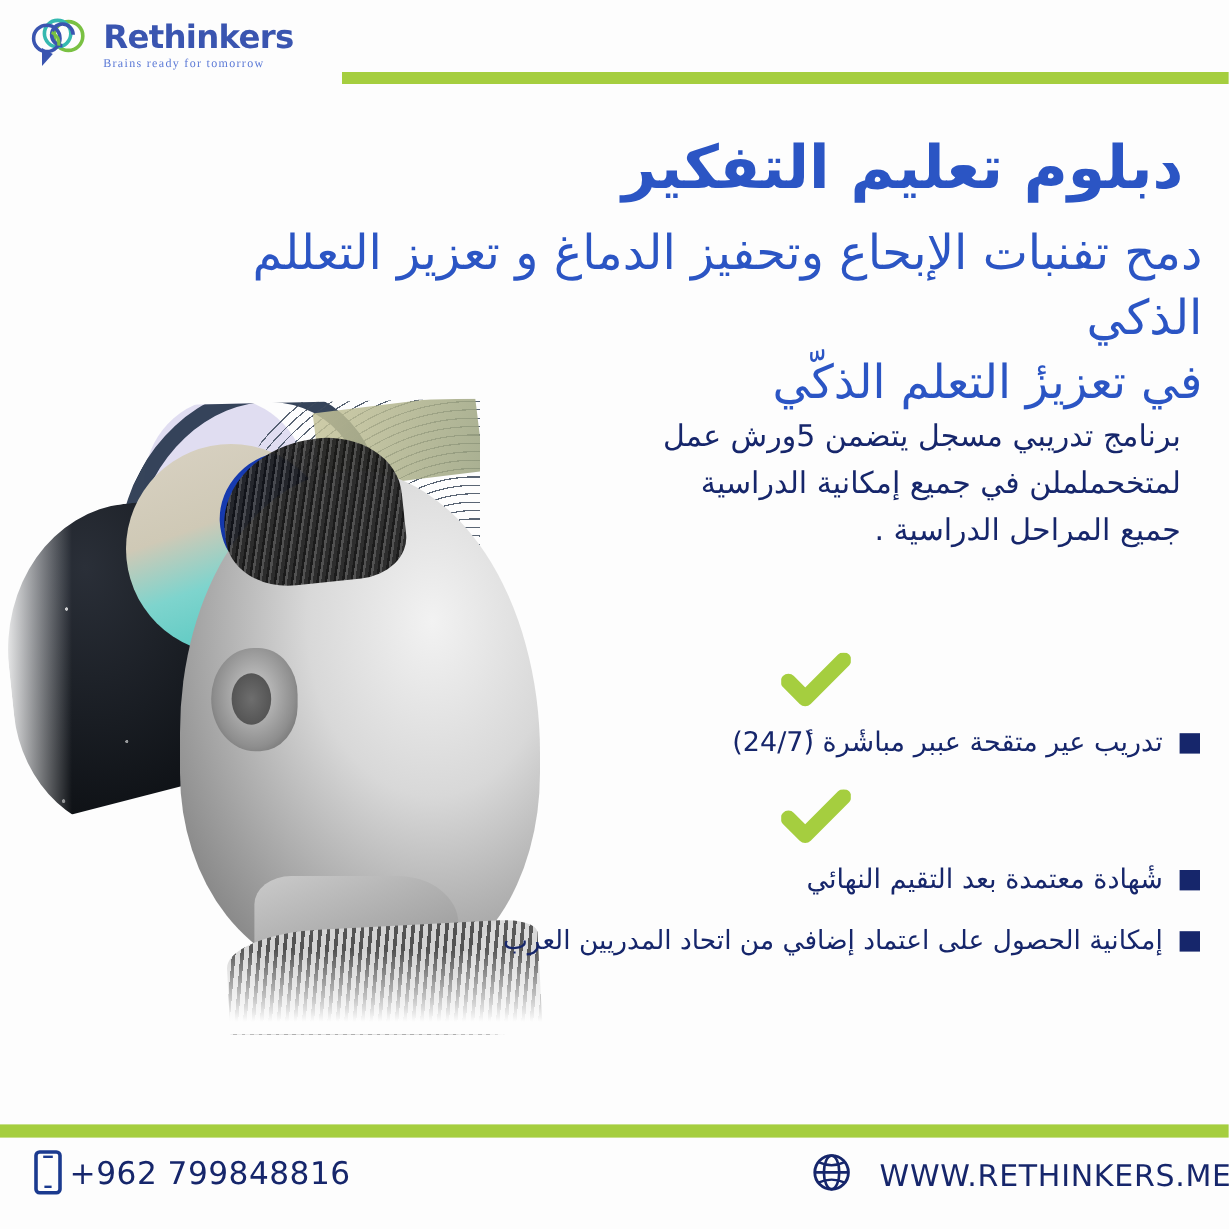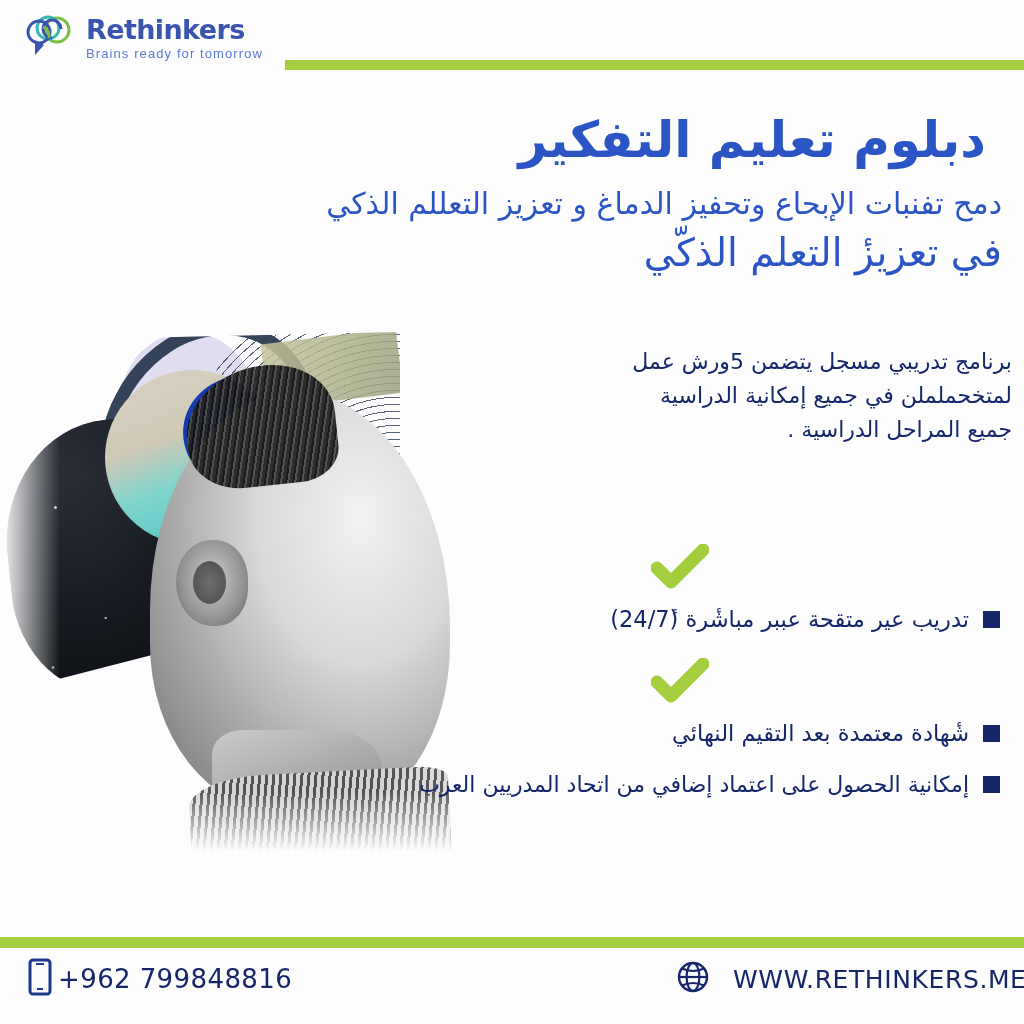"Brains ready for tomorrow" .logo-tag { font-family: Liberation Sans, sans-serif -> Liberation Serif, serif; font-size: 13px -> 10px }
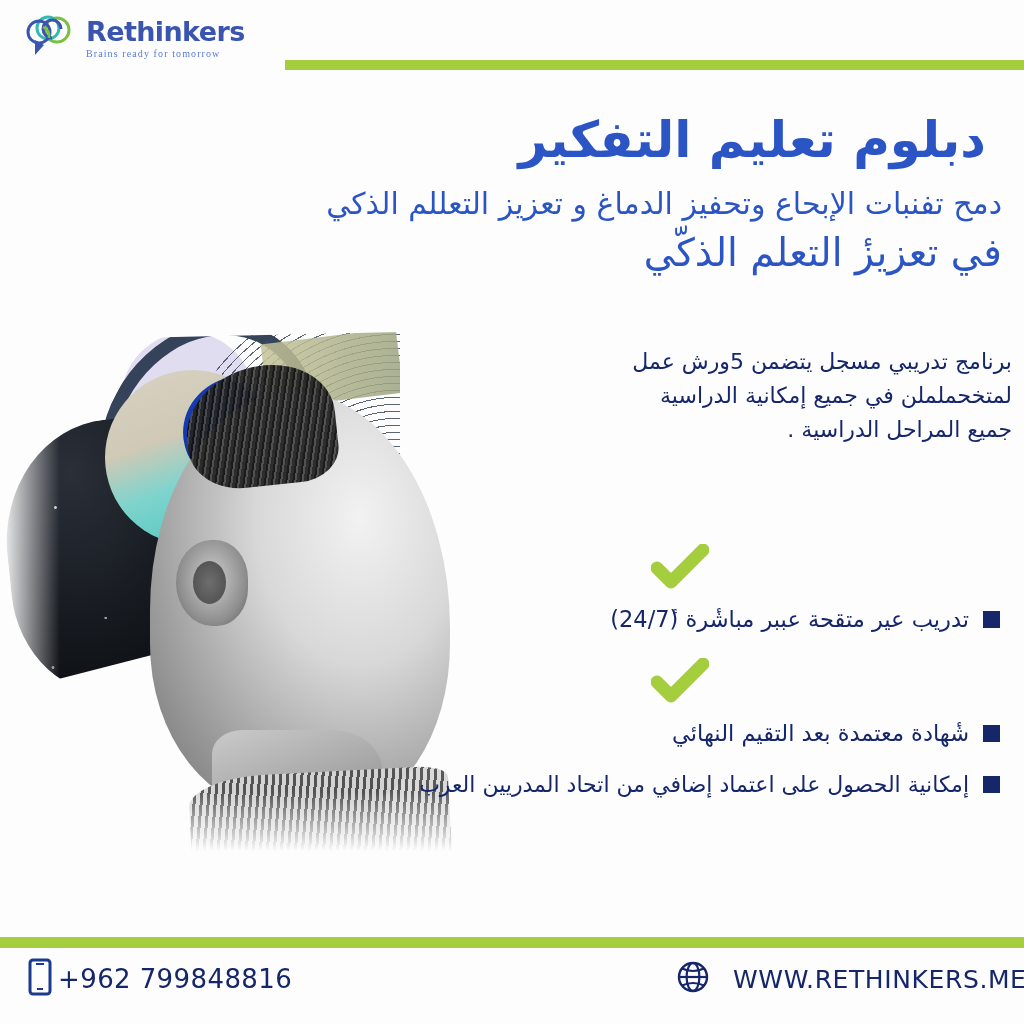"دمح تفنبات الإبحاع وتحفيز الدماغ" .subline { font-size: 30px -> 40px }
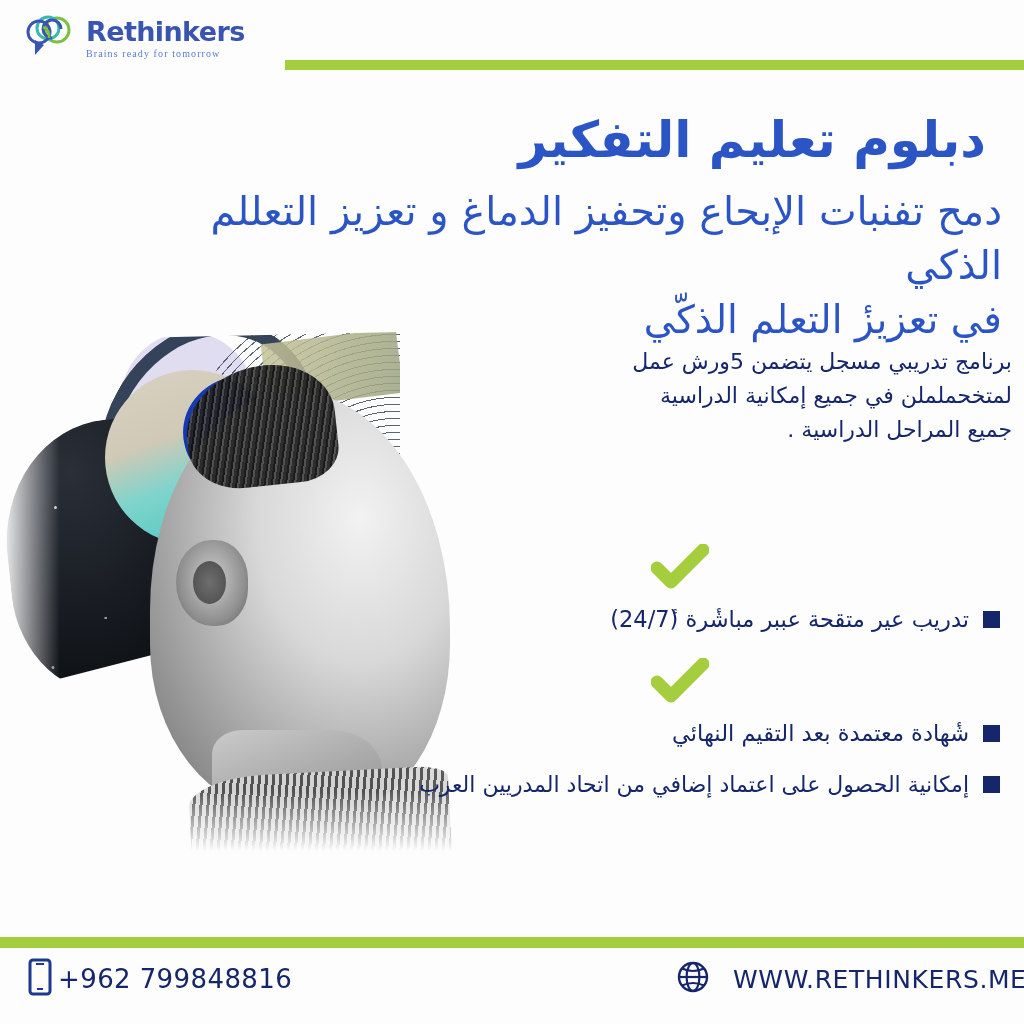"برنامج تدريبي مسجل يتضمن 5ورش" .body-para { font-size: 22px -> 25px; right: 12px -> 40px }
